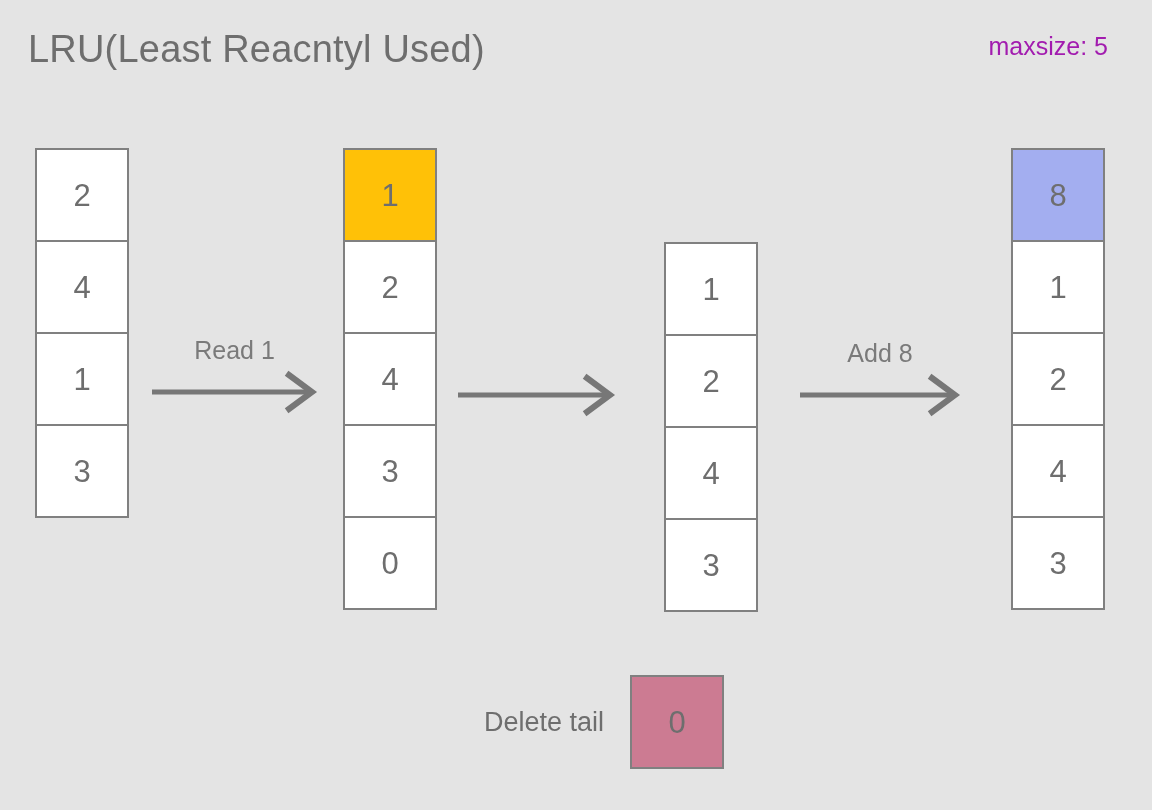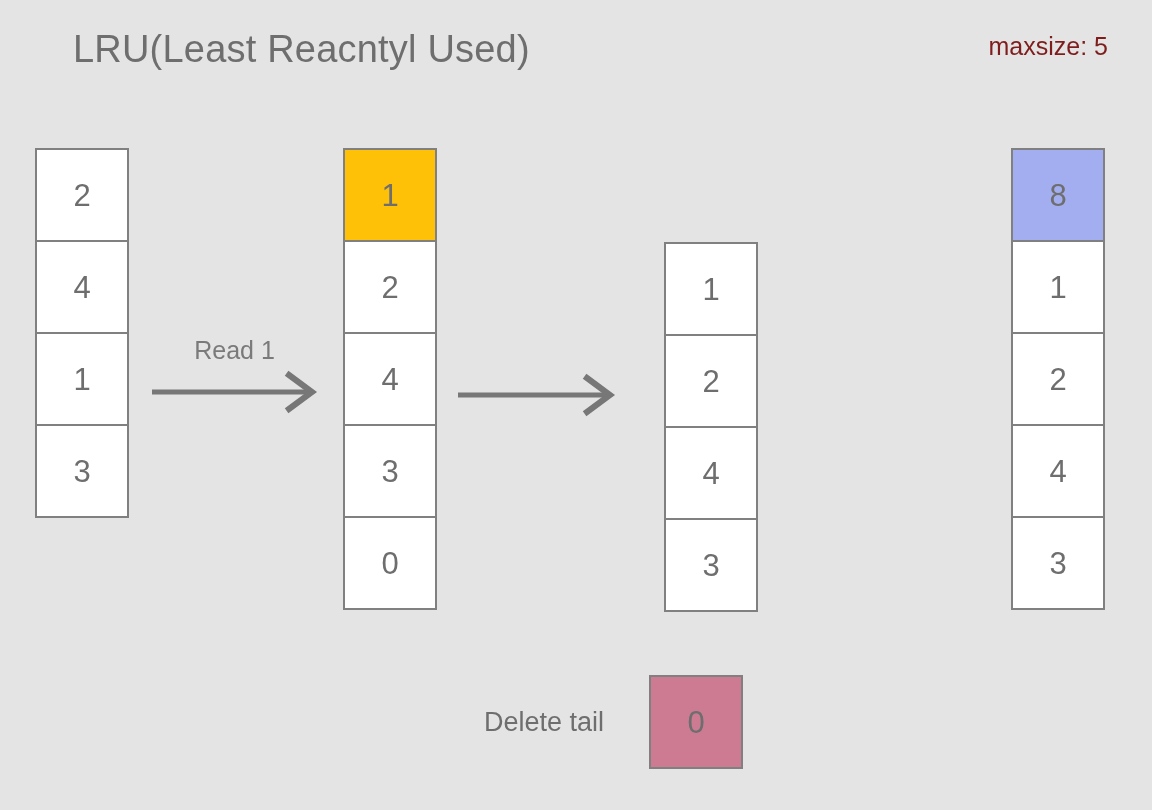"LRU(Least Reacntyl Used)" #page-title { margin-left: 45px -> none }
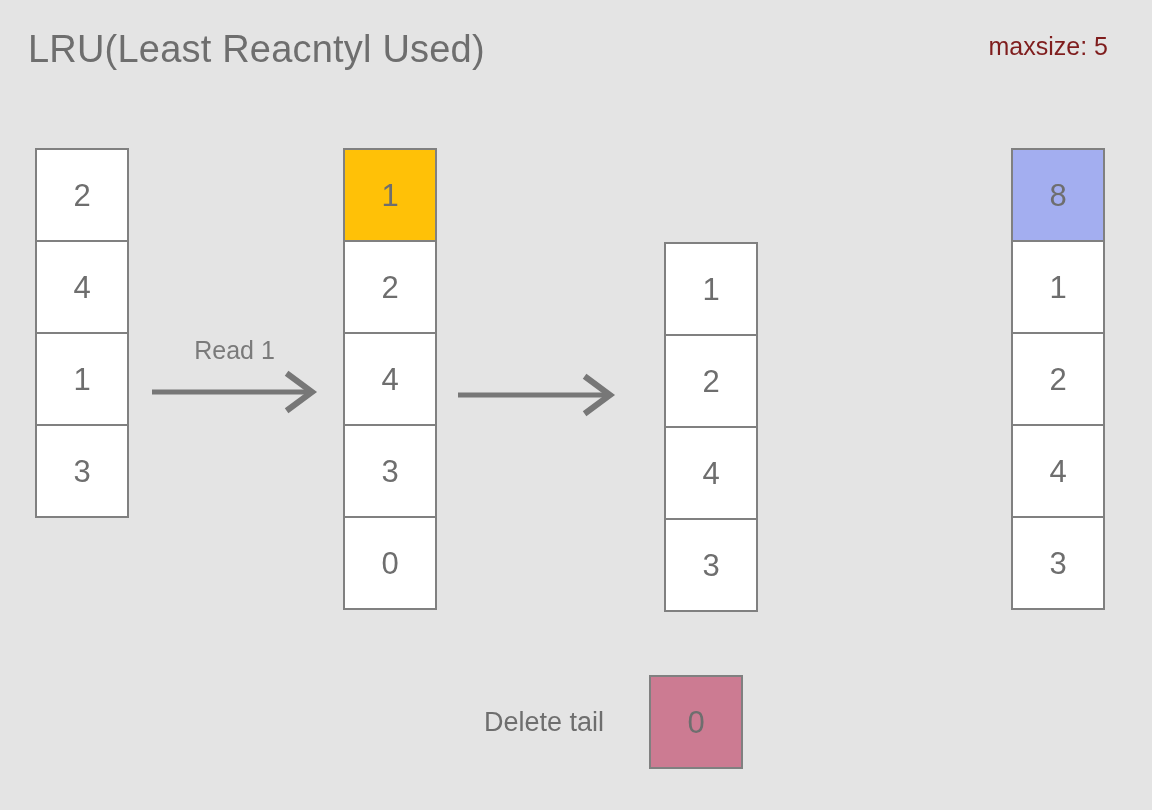"maxsize: 5" #maxsize-label { color: #7f1d1d -> #a21caf }
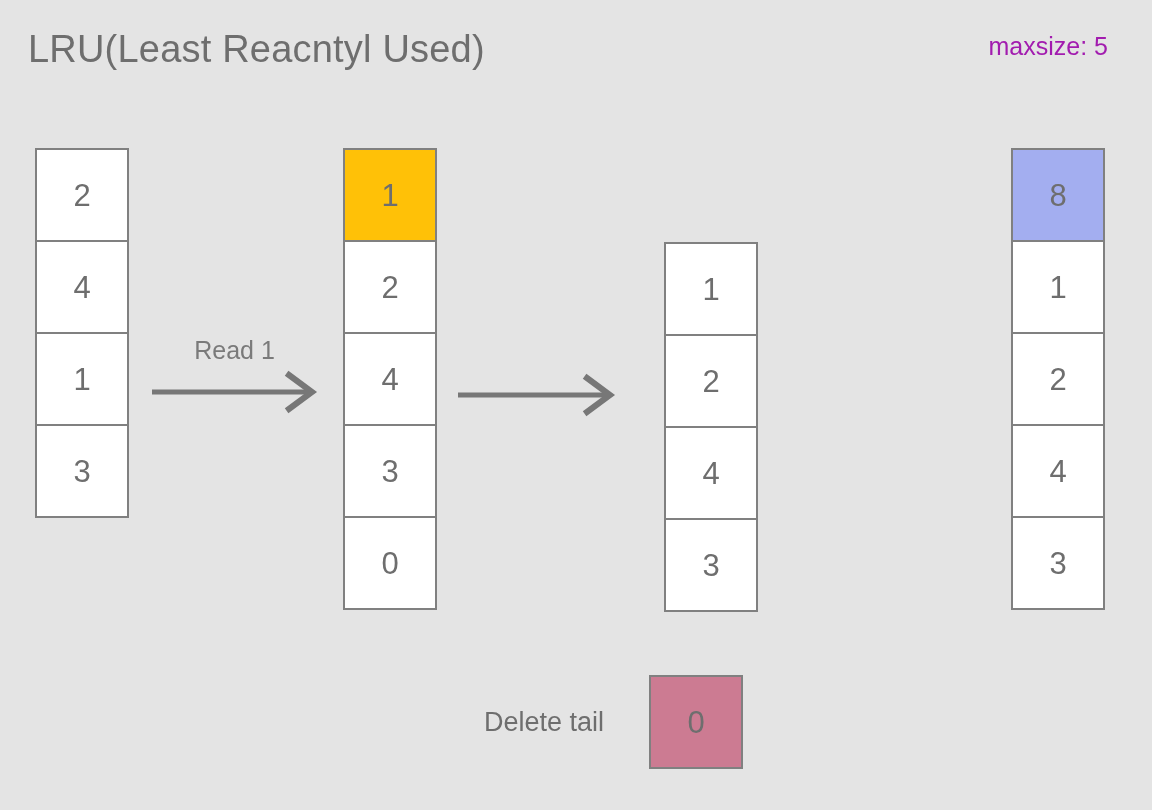"Add 8" div.arrow { html: none -> <div> <div>Add 8</div> <svg> <line></line> <polyline></polyline> </svg> </div> }
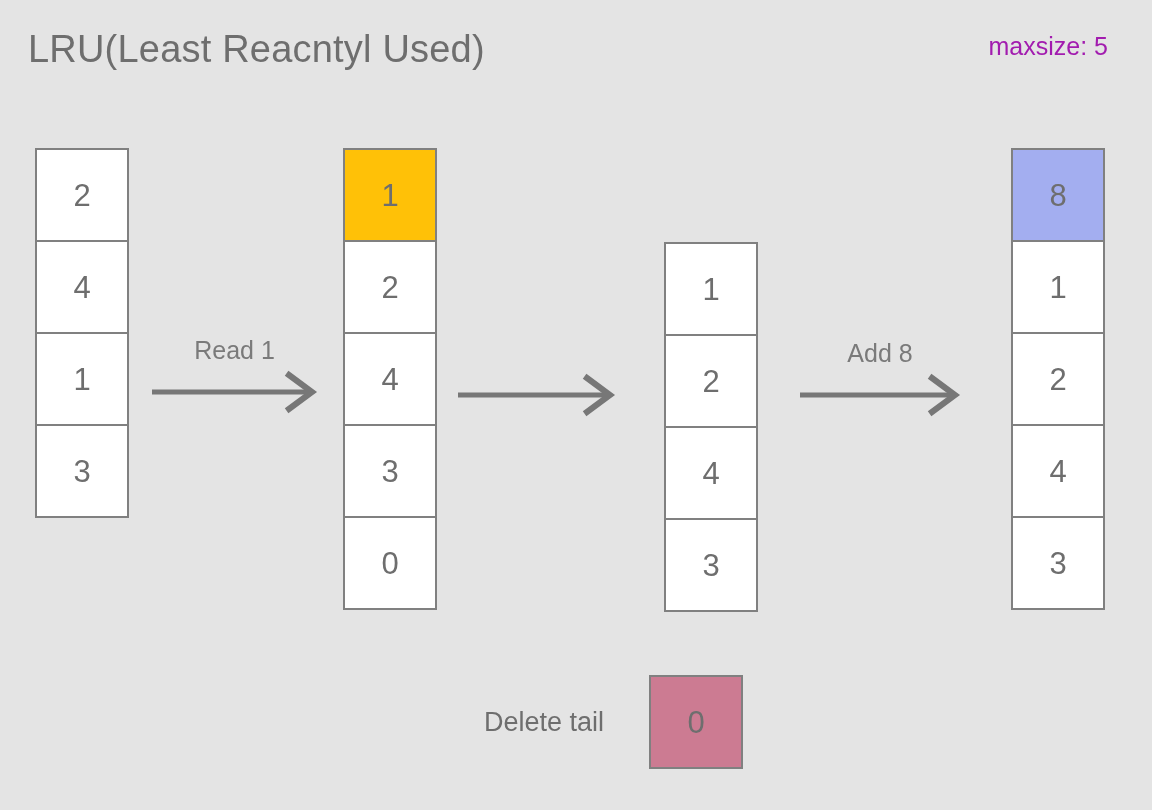"Delete tail" #delete-tail-group { gap: 45px -> 26px }
